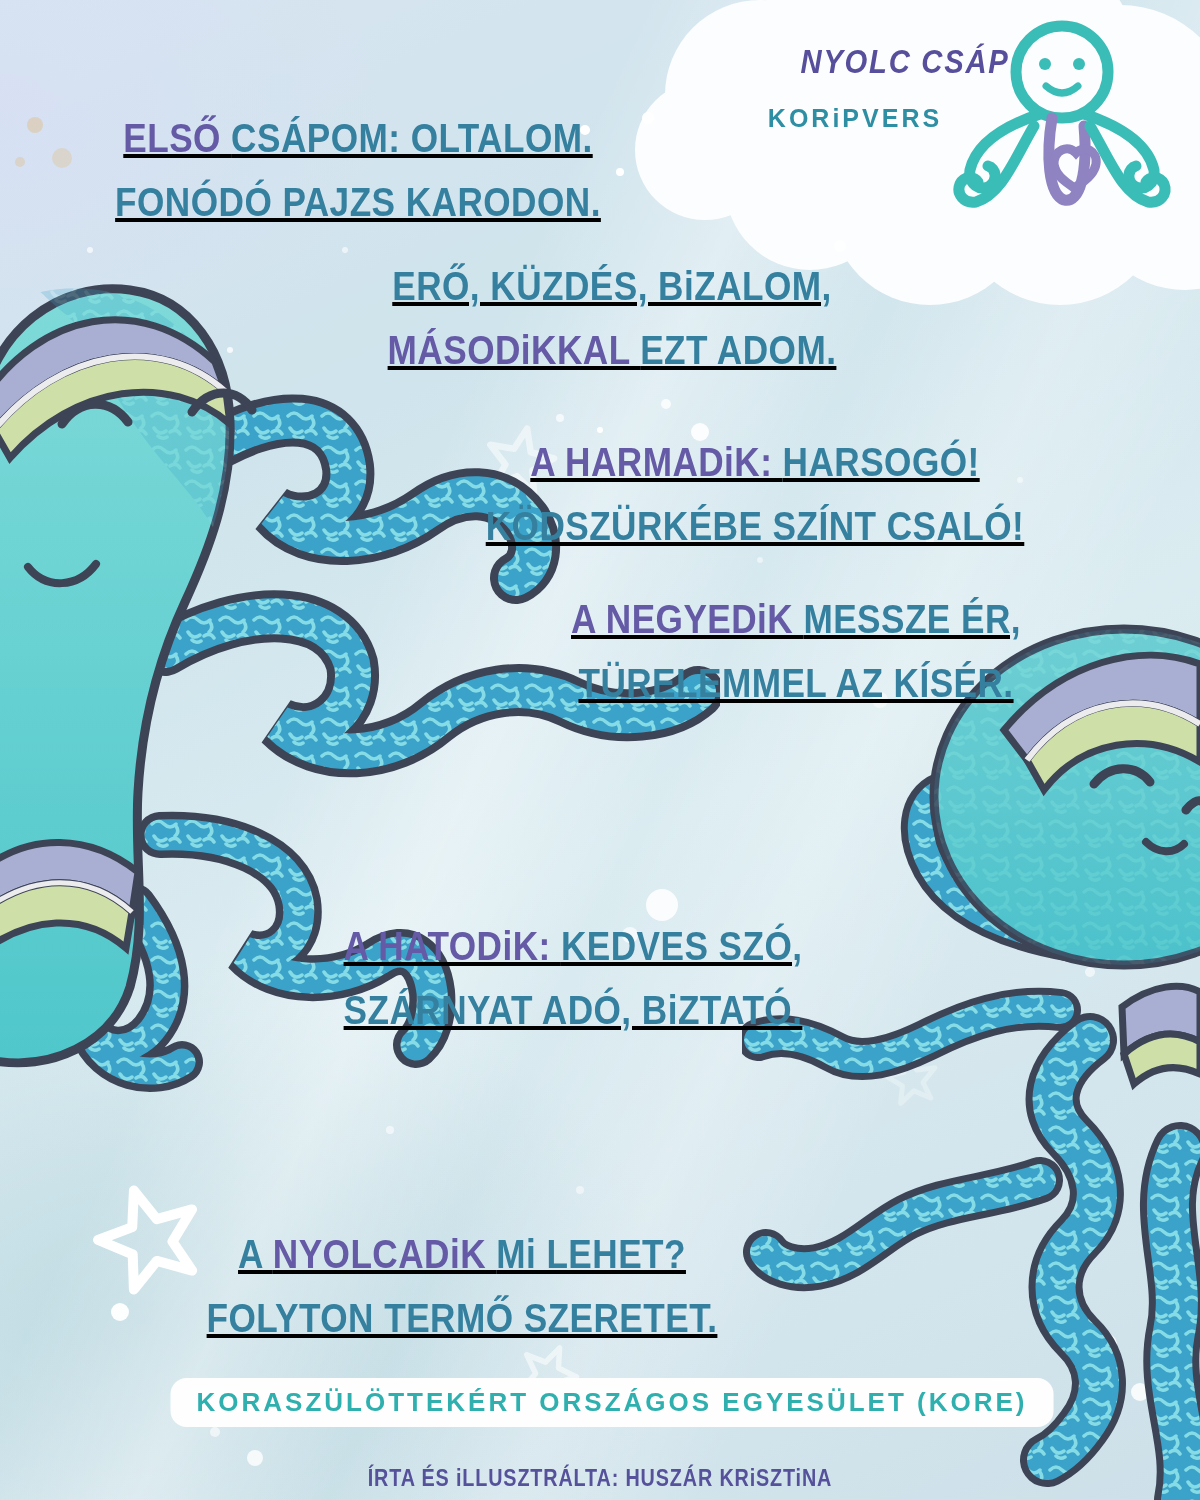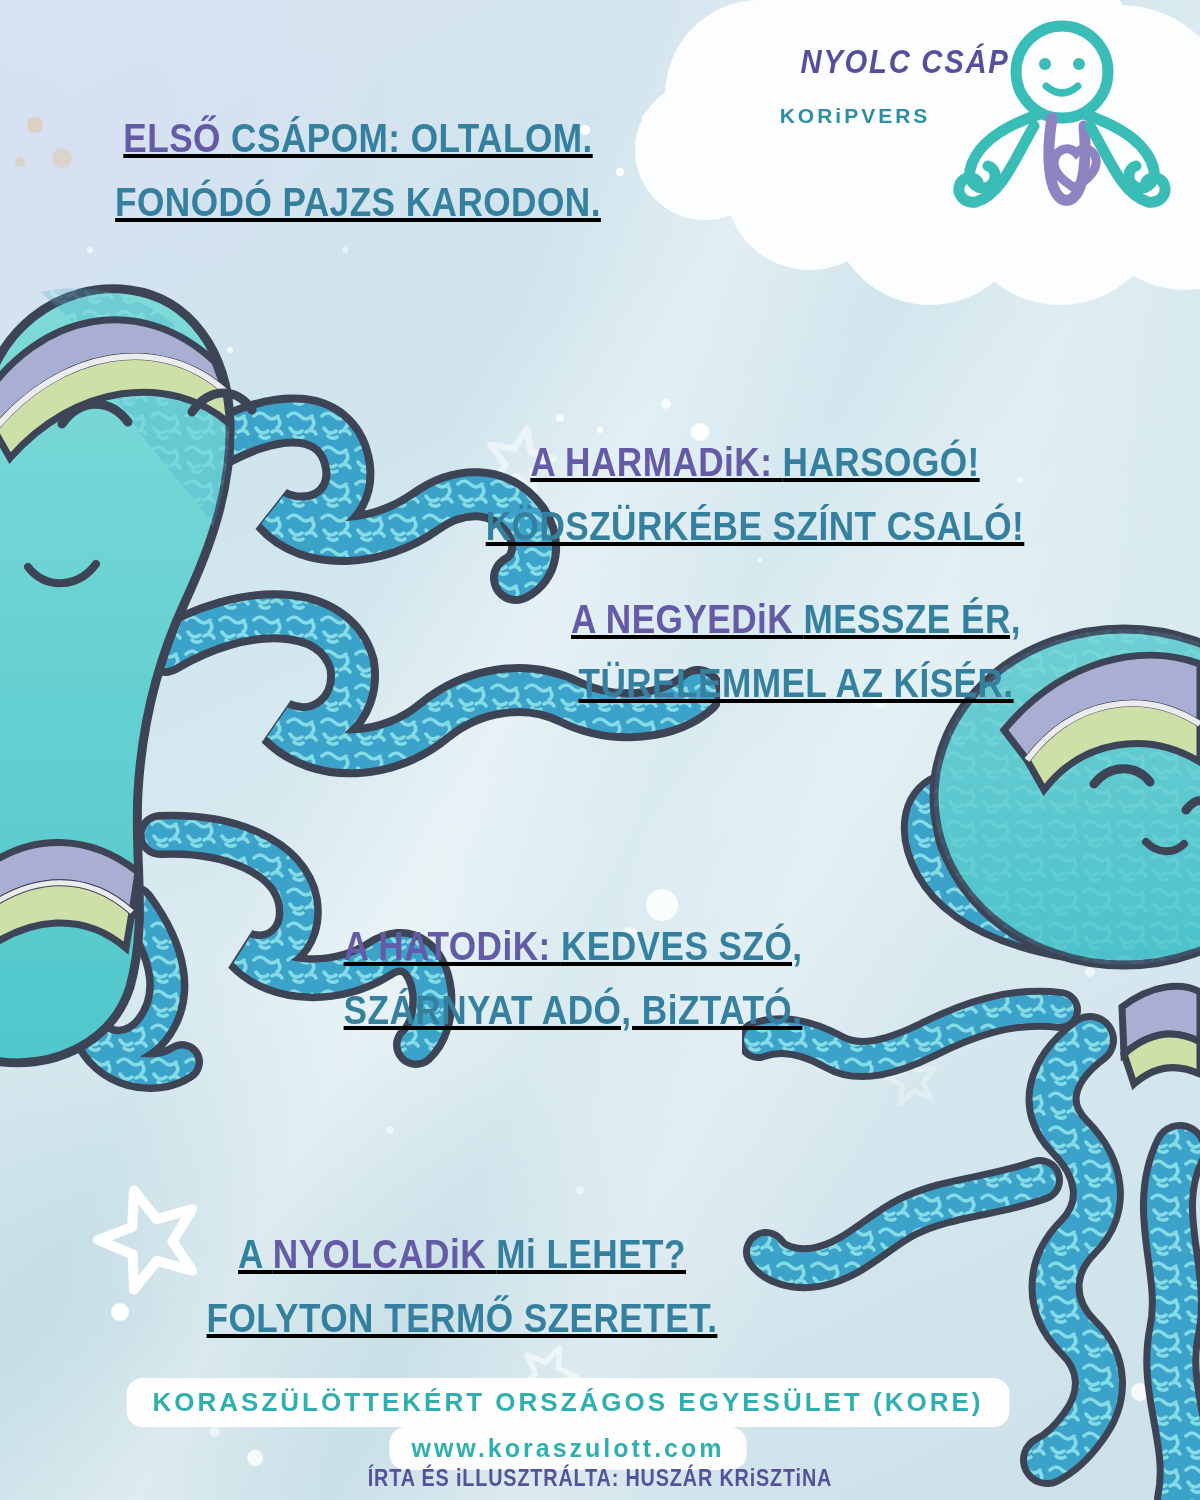"KORiPVERS" .subtitle { font-size: 21px -> 25px }
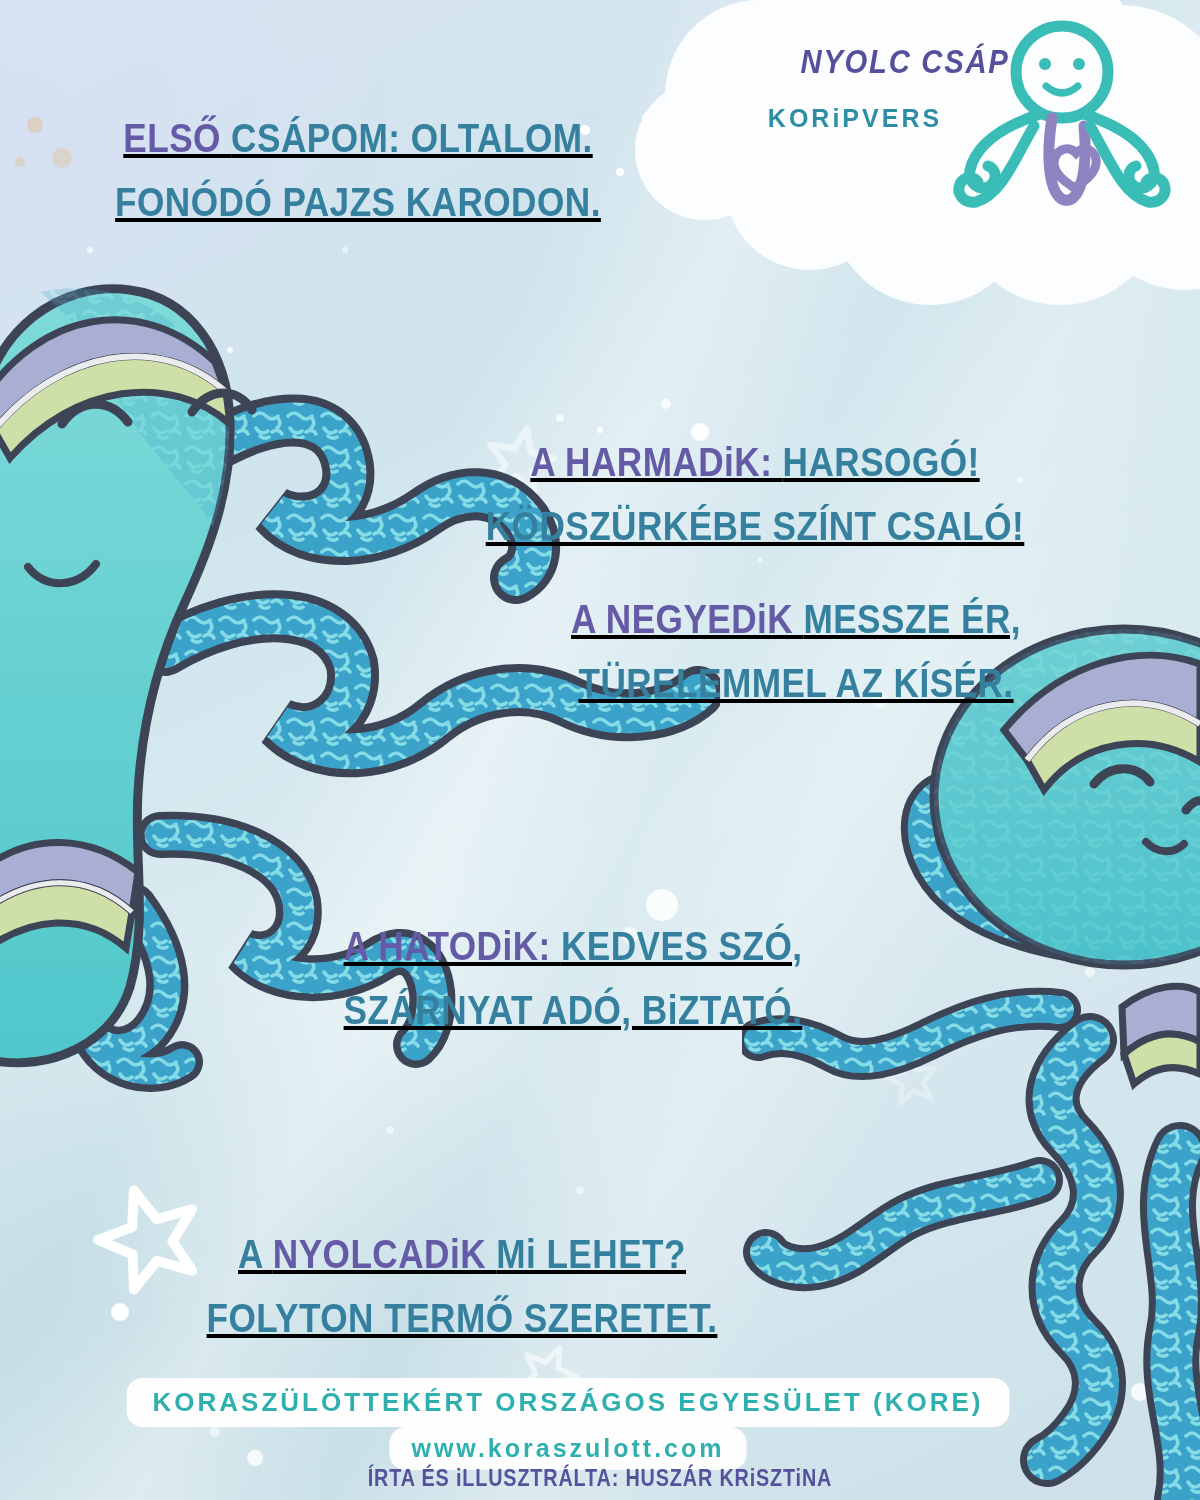"ERŐ, KÜZDÉS, BiZALOM," div.stanza { html: none -> <div> <div> <div><span>ERŐ, KÜZDÉS, BiZALOM,</span></div> <div><span>MÁSODiKKAL </span><span>EZT ADOM.</span></div> </div> </div> }
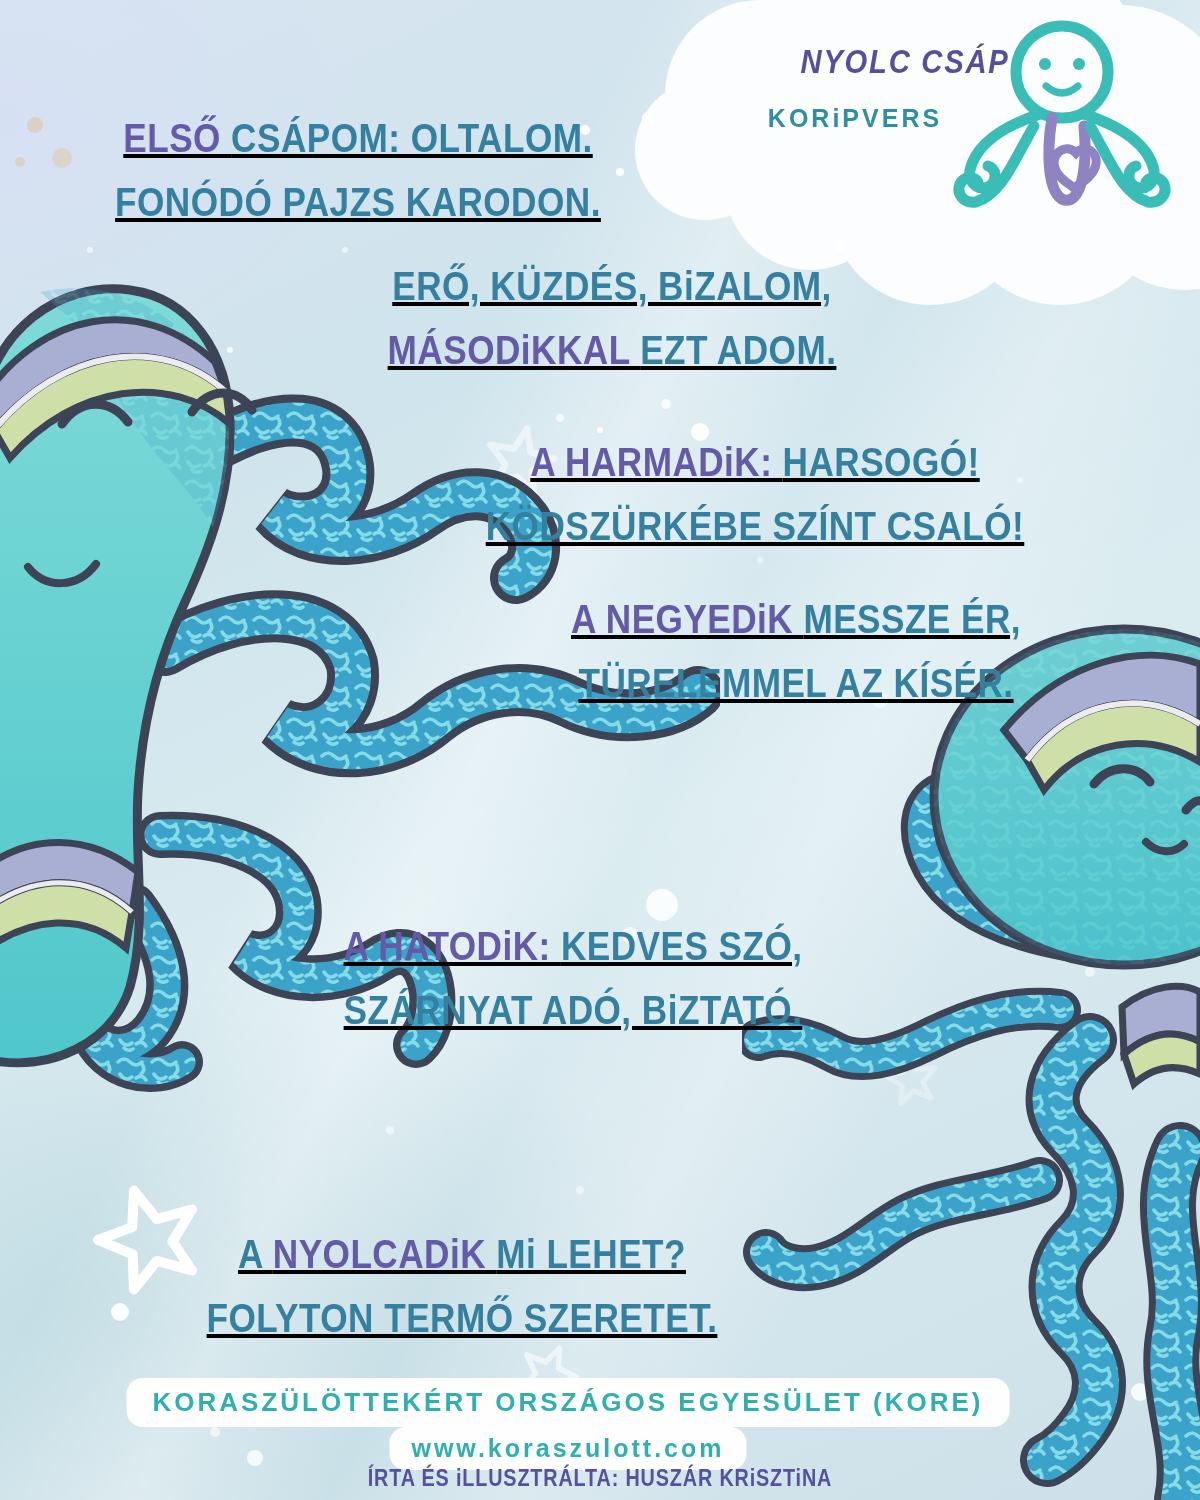"KORASZÜLÖTTEKÉRT ORSZÁGOS EGYESÜLET" .pill { left: 568px -> 612px }
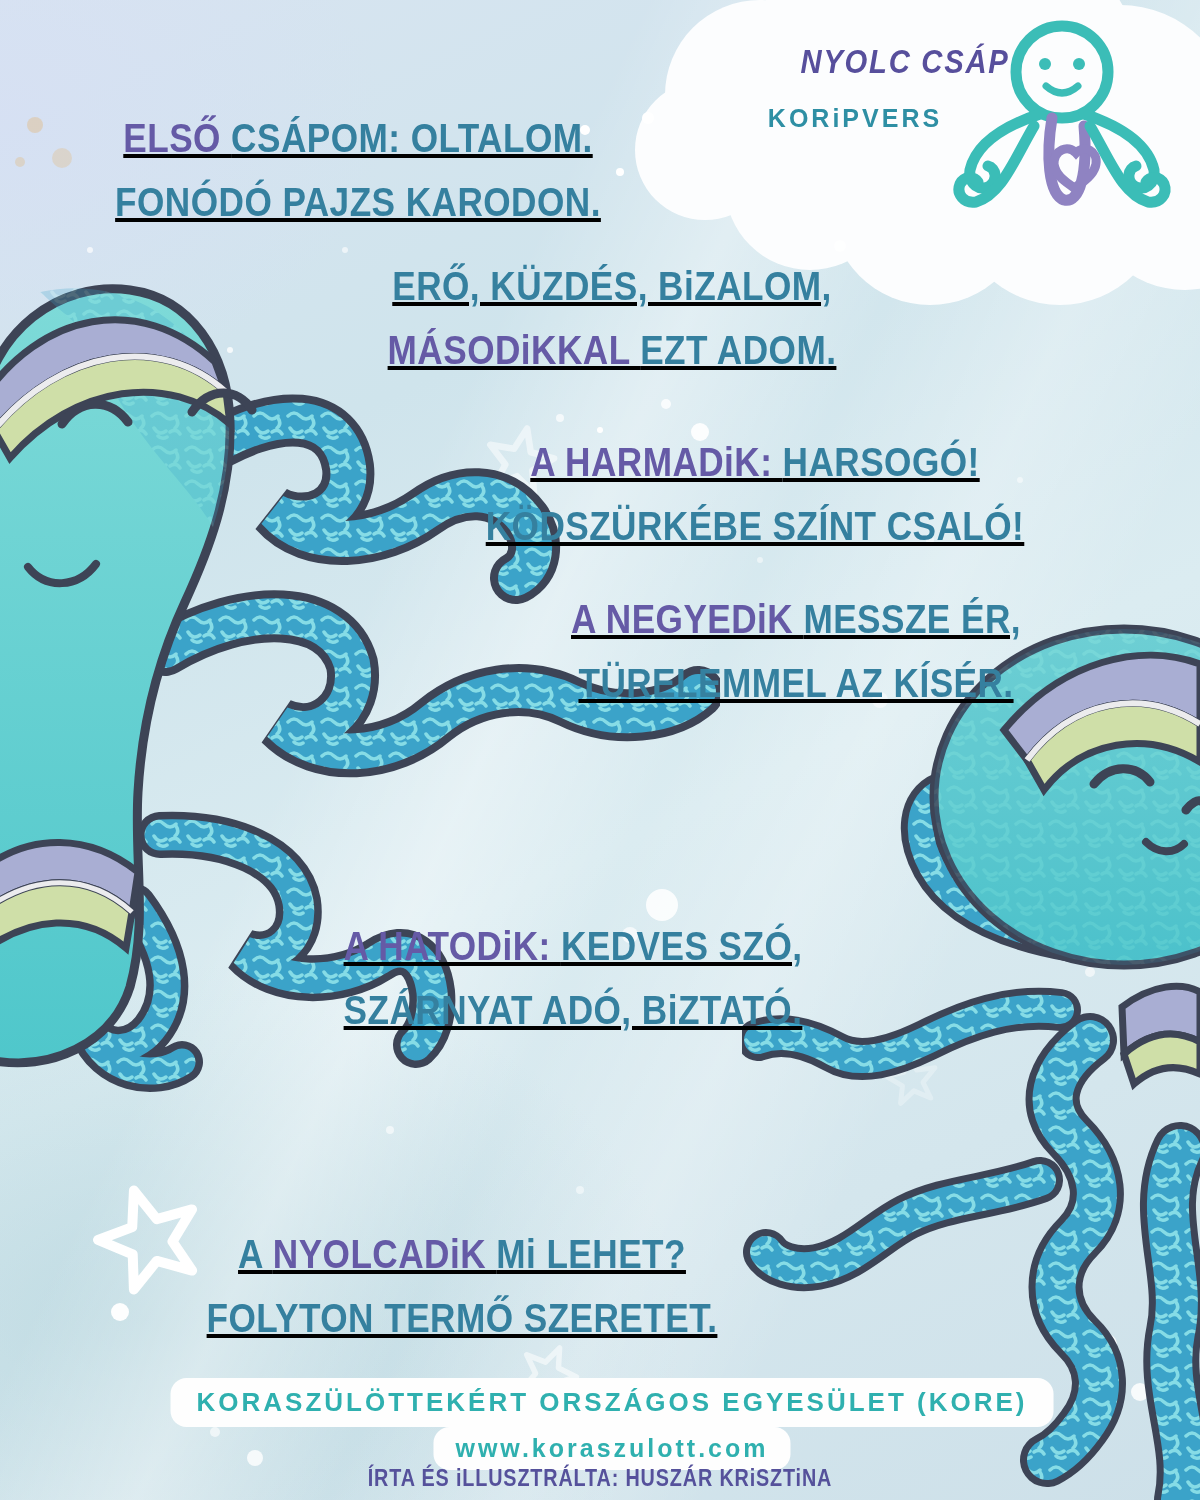"www.koraszulott.com" div.pill { html: <div><span>www.koraszulott.com</span></div> -> none }
